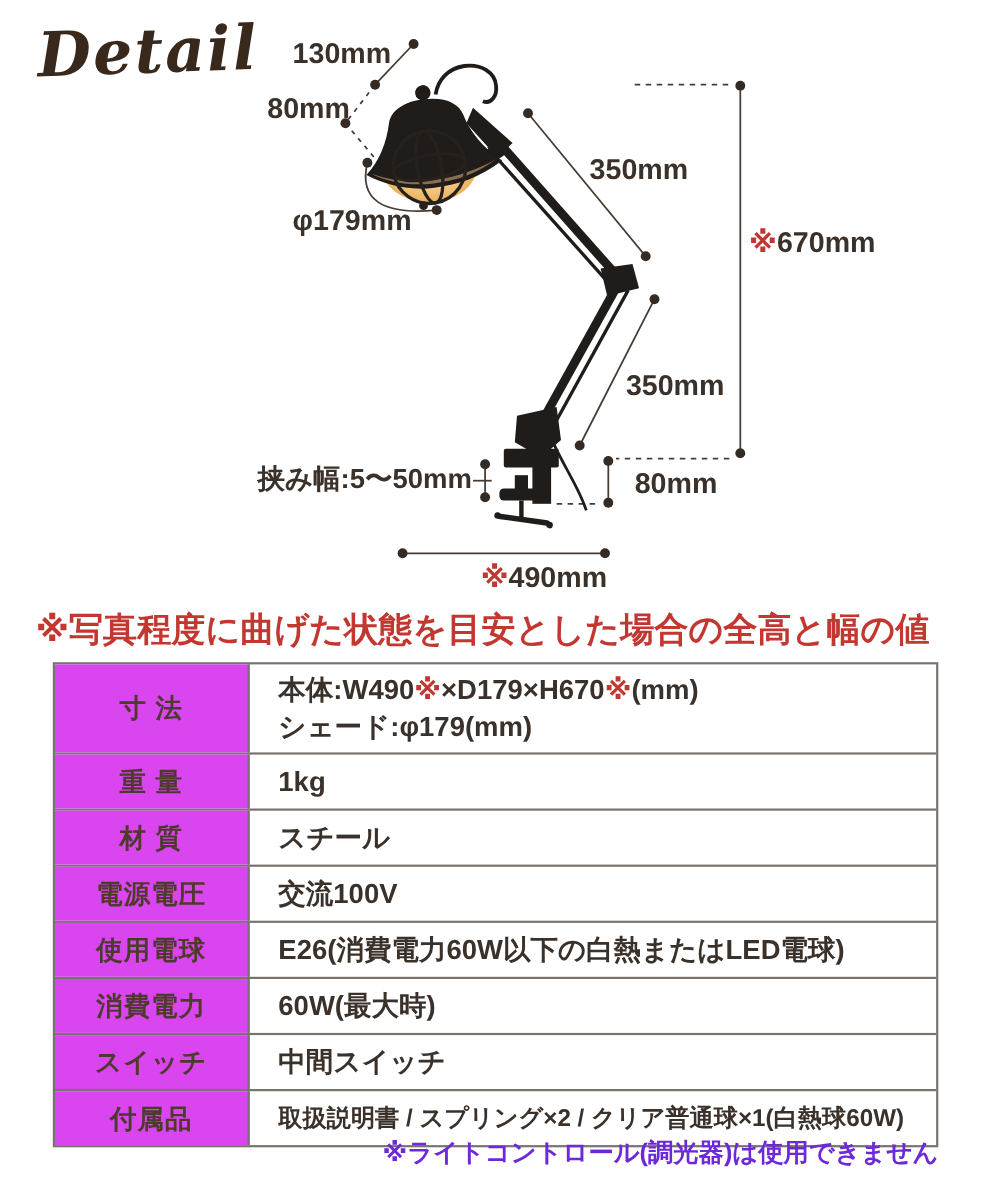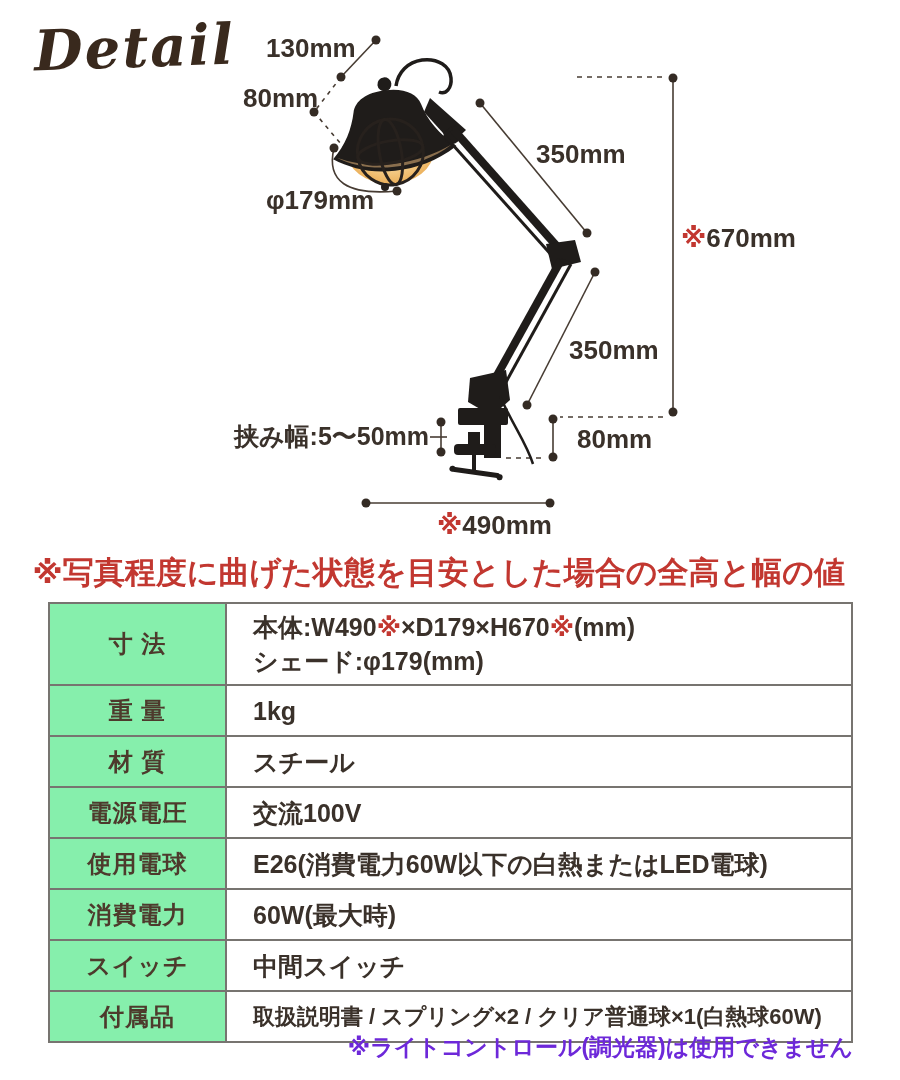"※670mm" .dim-670 { top: 225px -> 207px }
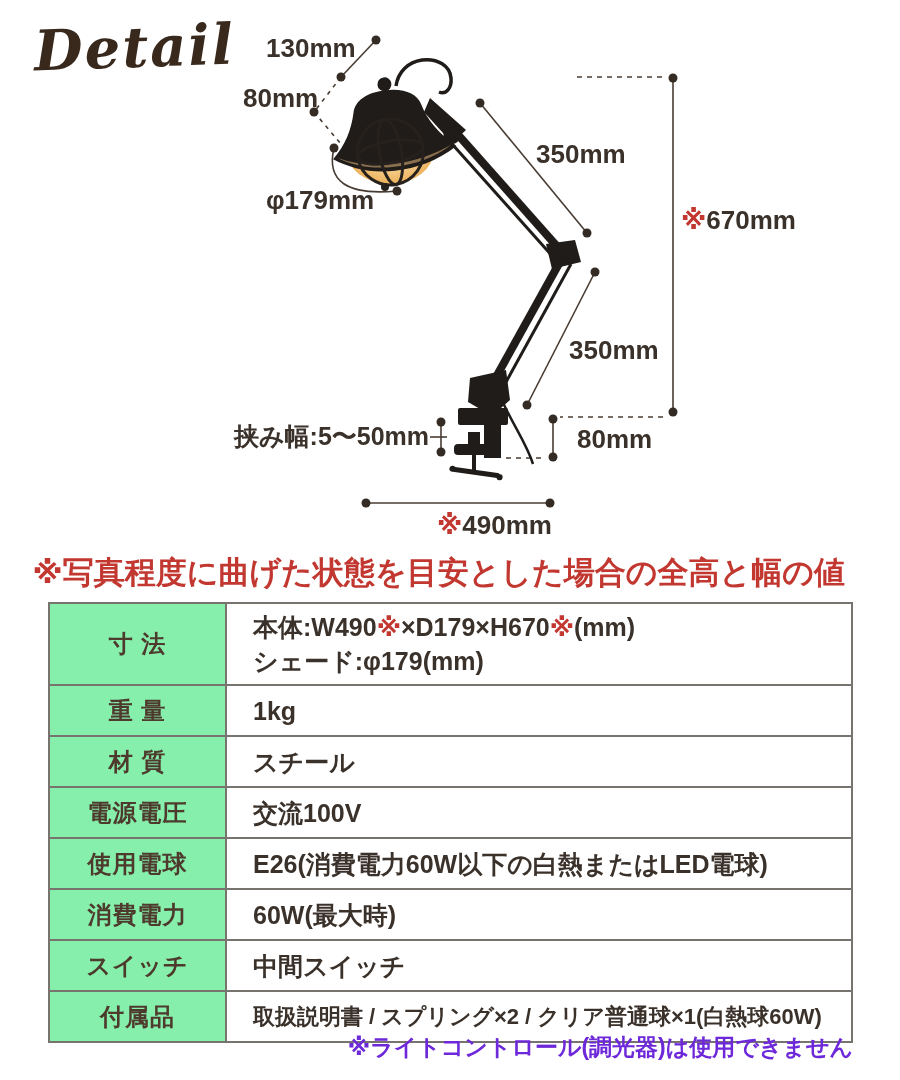"寸 法" .spec-label { background: #86efac -> #d946ef }
